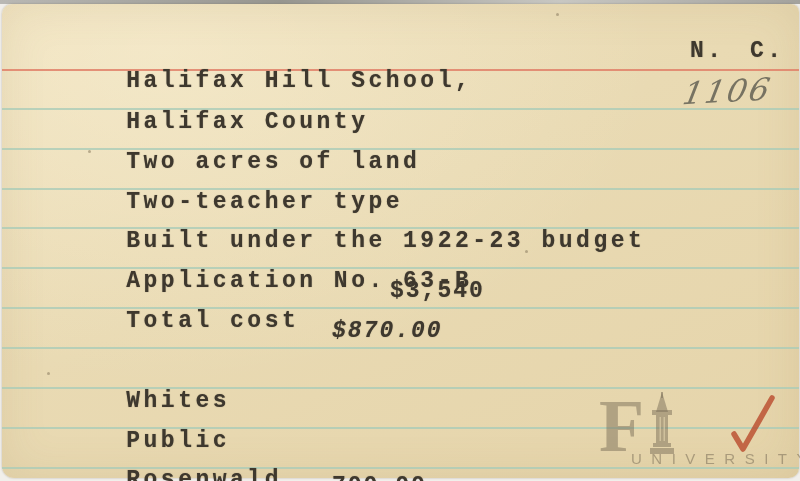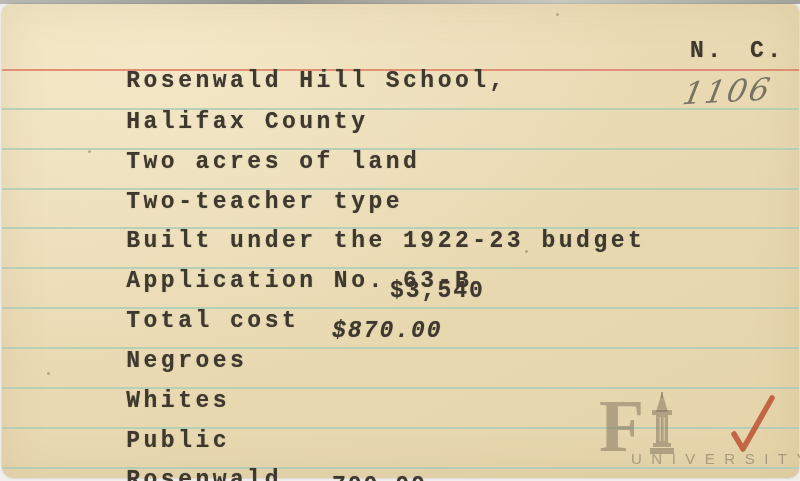"Rosenwald Hill School," span { text: Rosenwald -> Halifax }
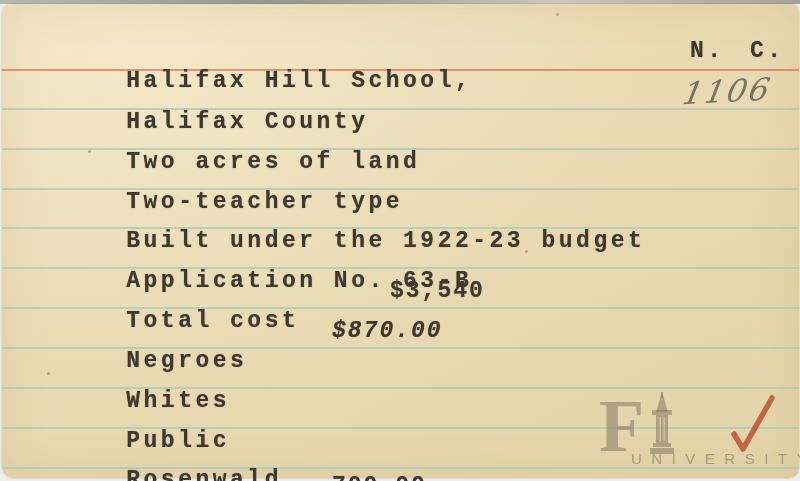"Negroes" span { html: <span>Negroes</span> -> none }
